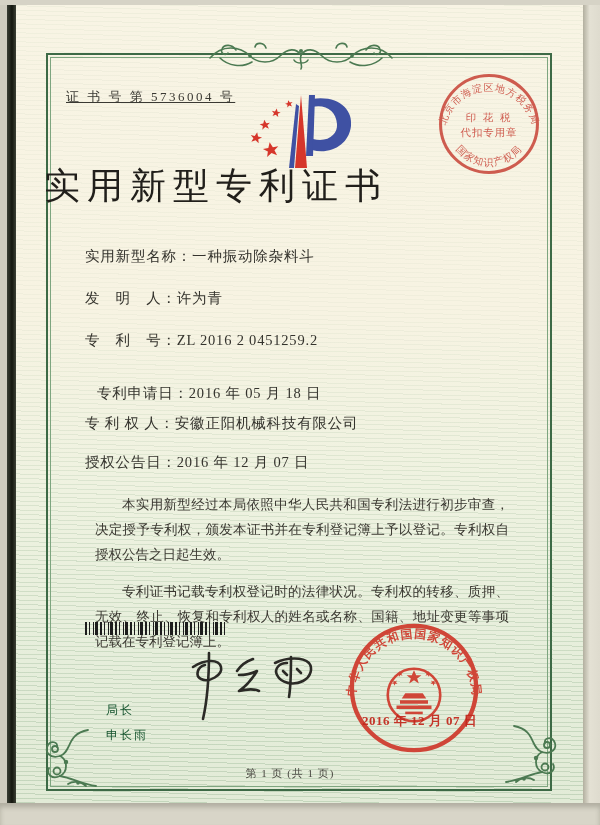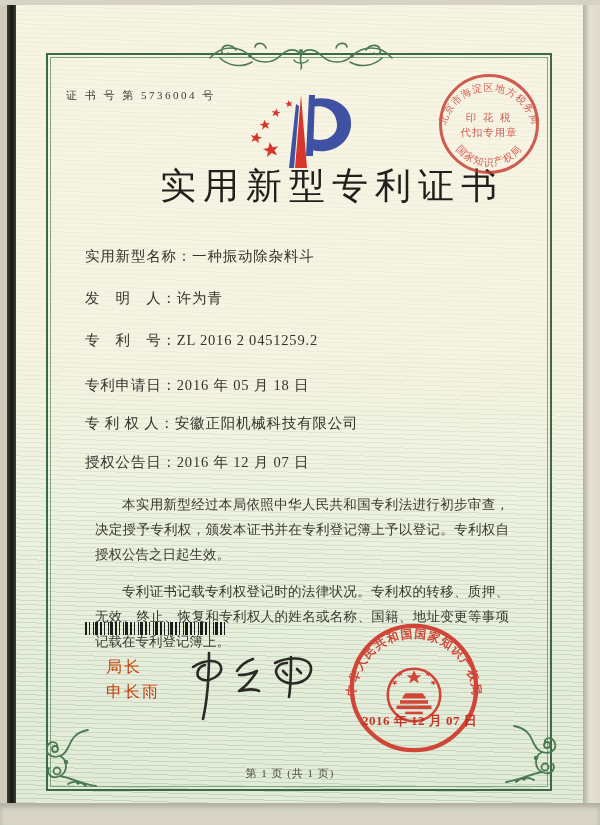"证 书 号 第 5736004" .cert-number { font-size: 11px -> 13px; text-decoration: none -> underline }
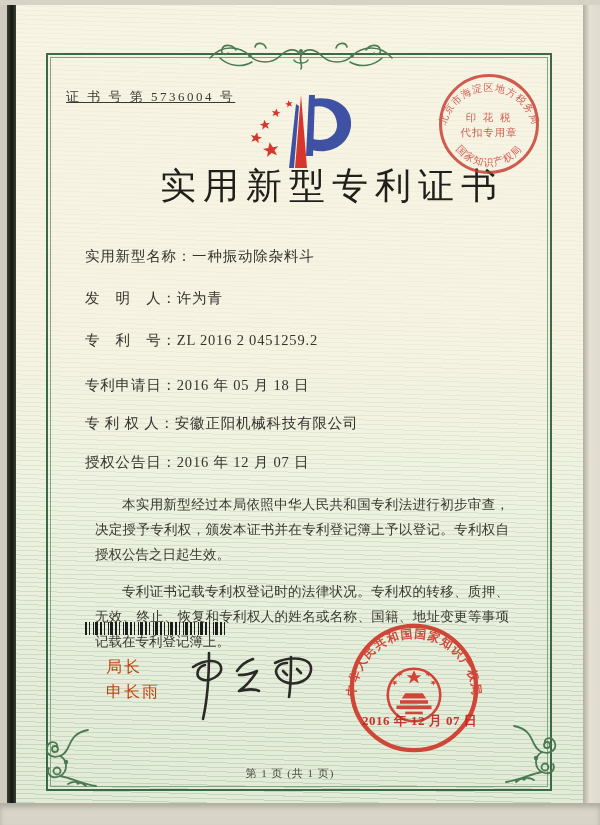"实用新型专利证书" .title { padding-left: none -> 44px; text-align: right -> left }
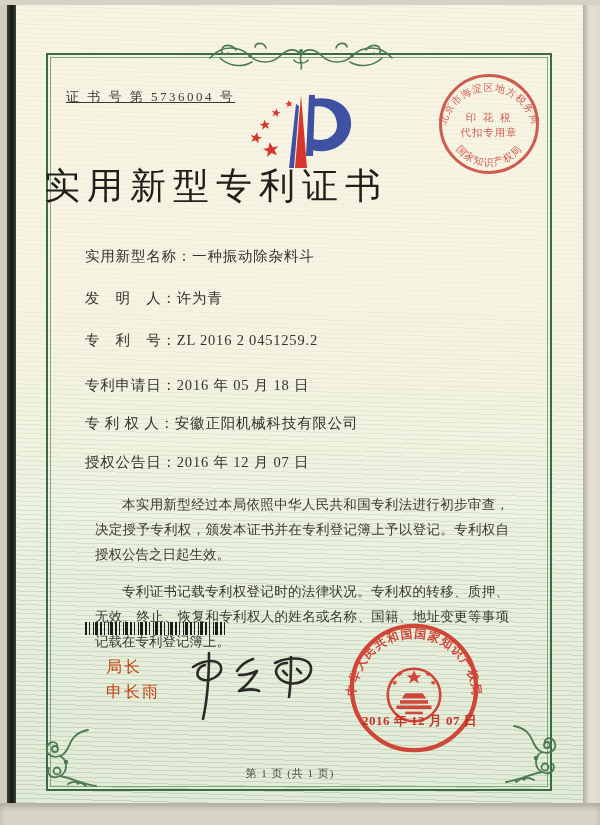"专利申请日：2016 年 05 月 18" .fr4 { margin-left: none -> 12px; top: 376px -> 384px }
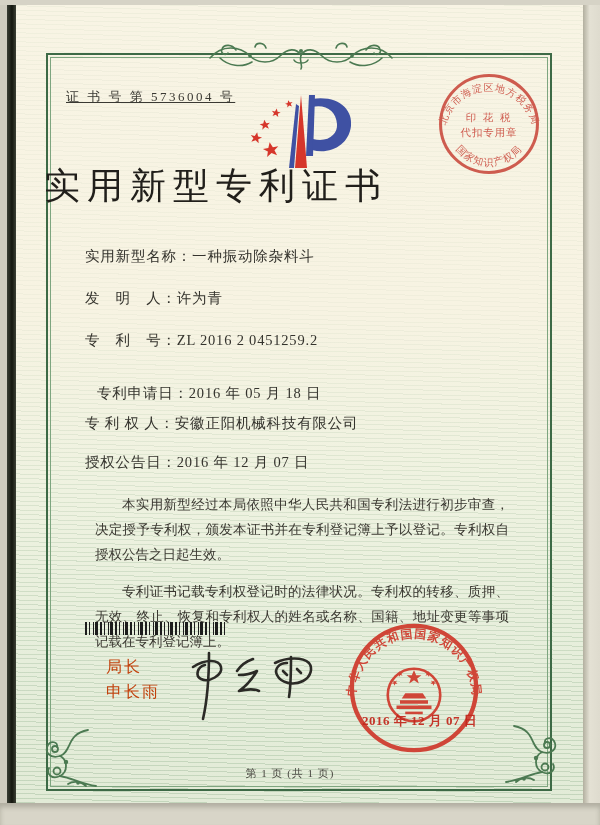"局长" .signer { color: #c2410c -> #14532d; font-size: 16px -> 12px; top: 654px -> 698px }
